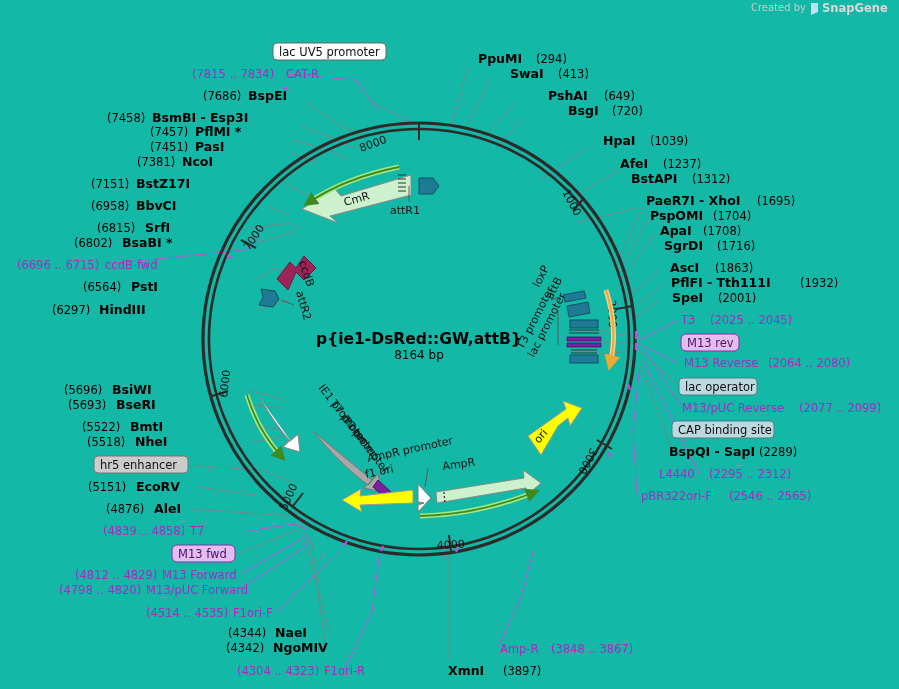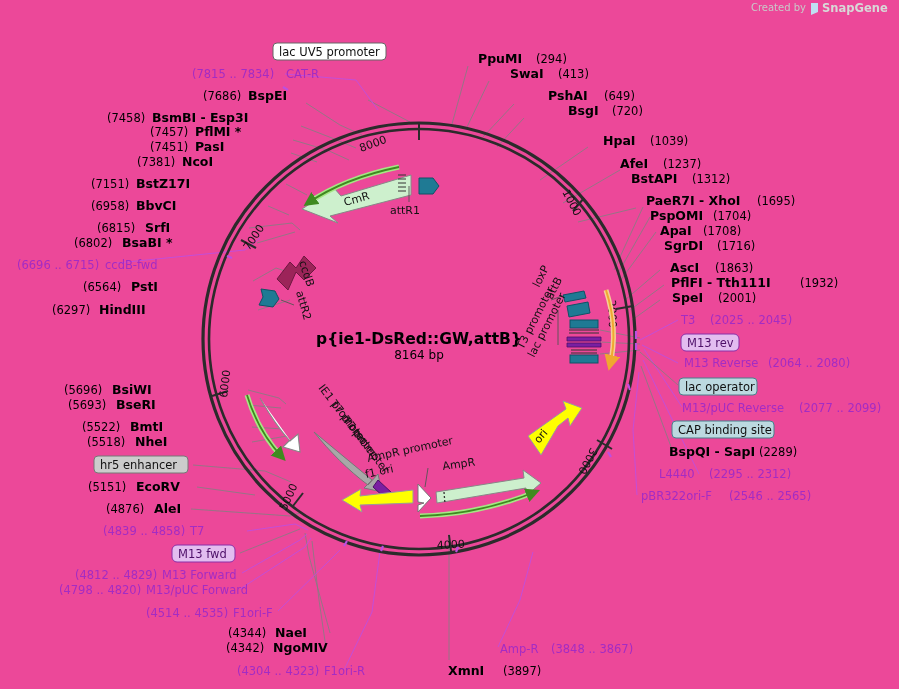"Created by" #stage { background: #ec4899 -> #14b8a6 }
